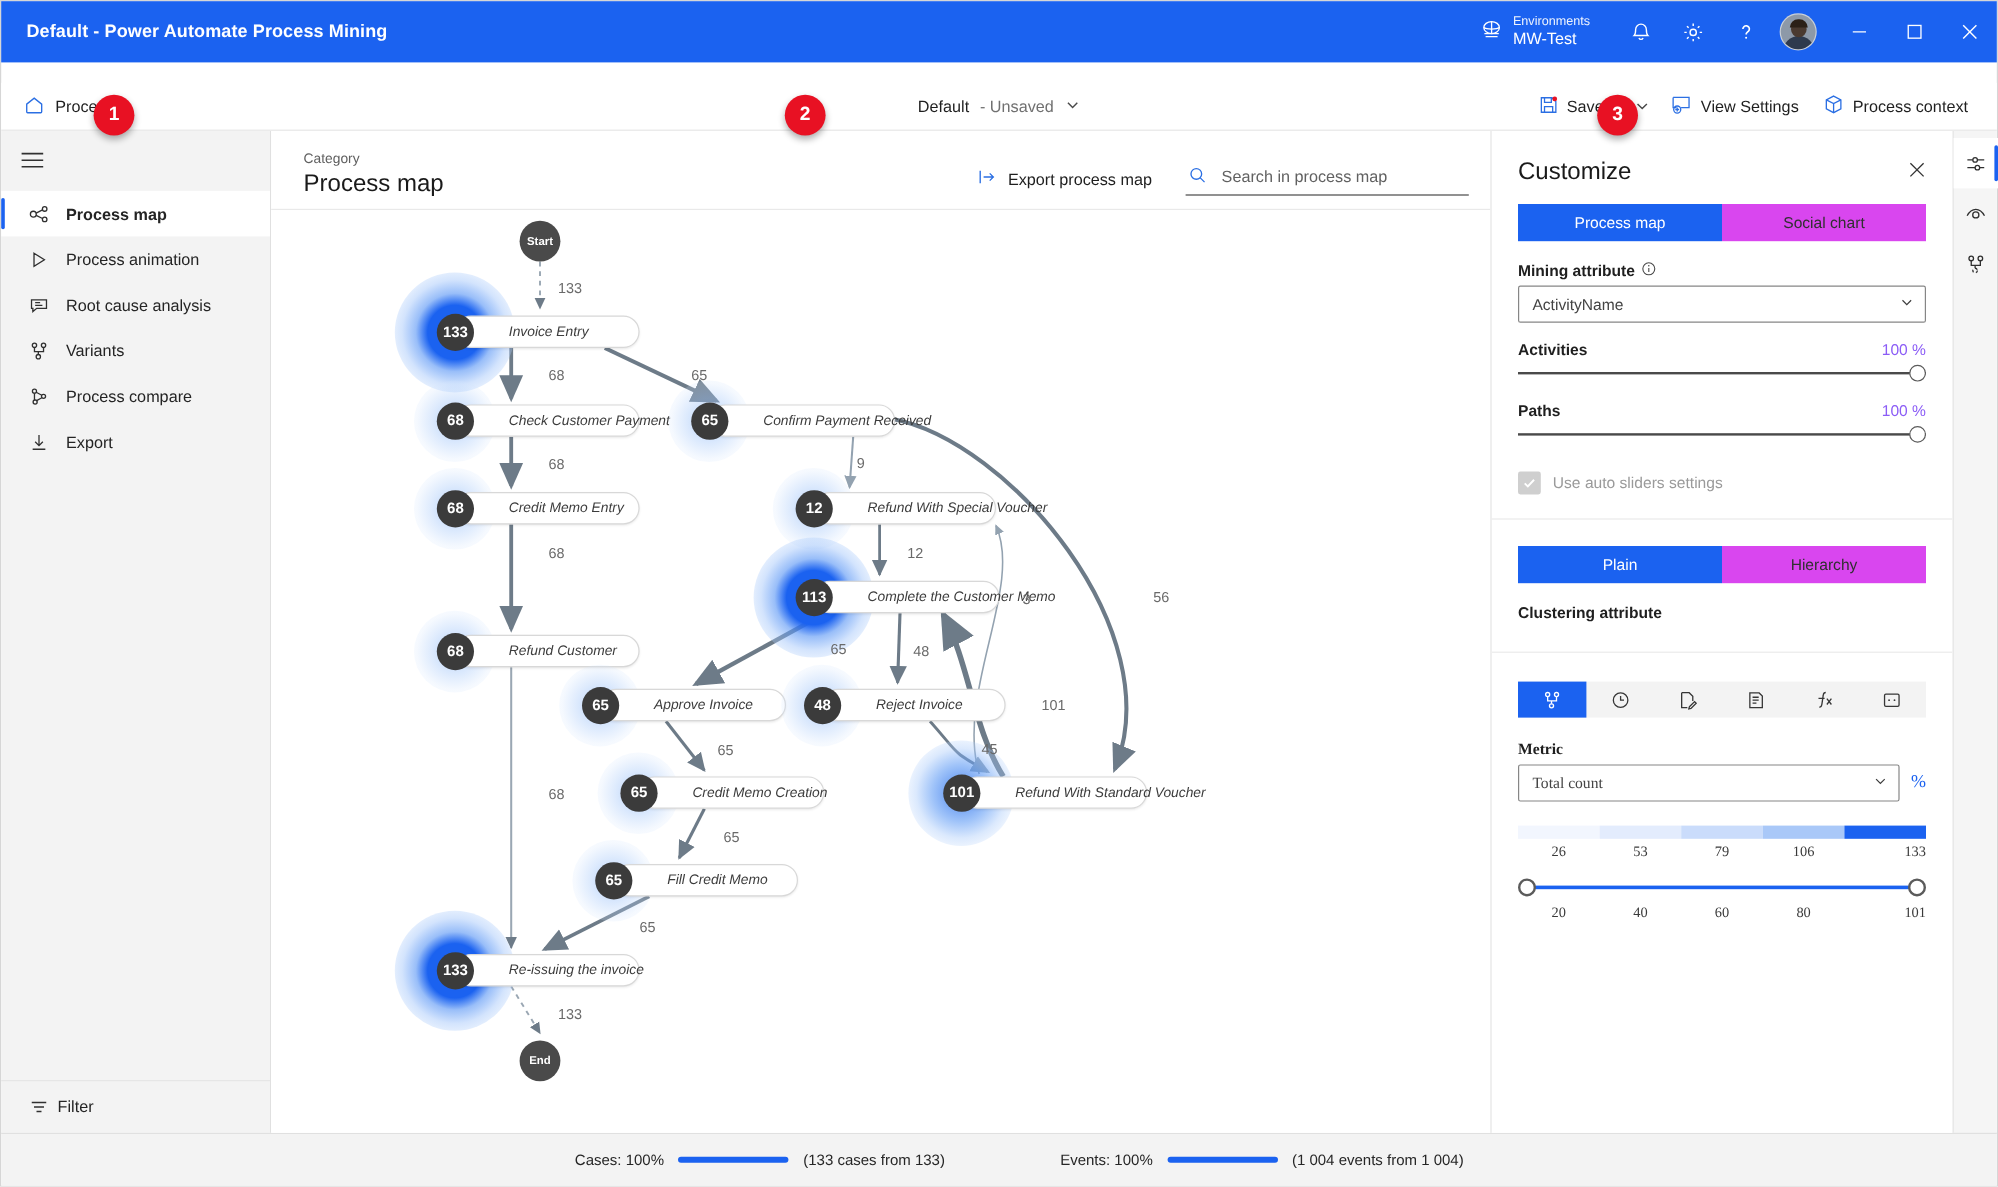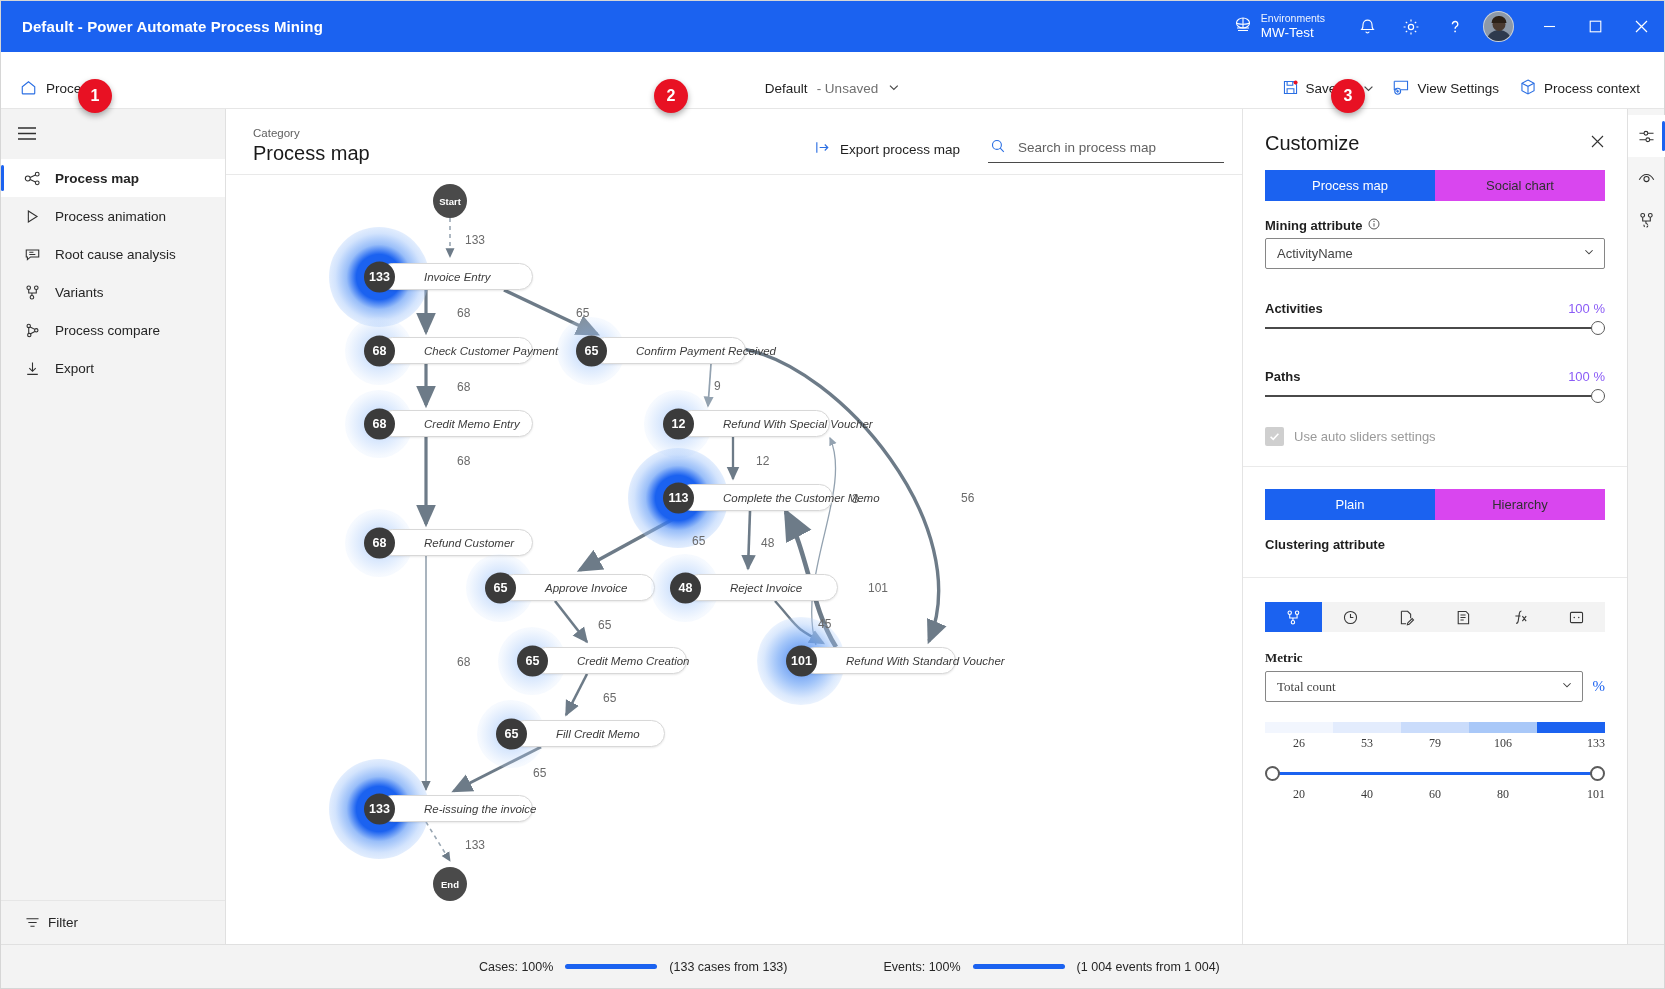"Activities" .sliderrow { margin-top: 32px -> 15px }
